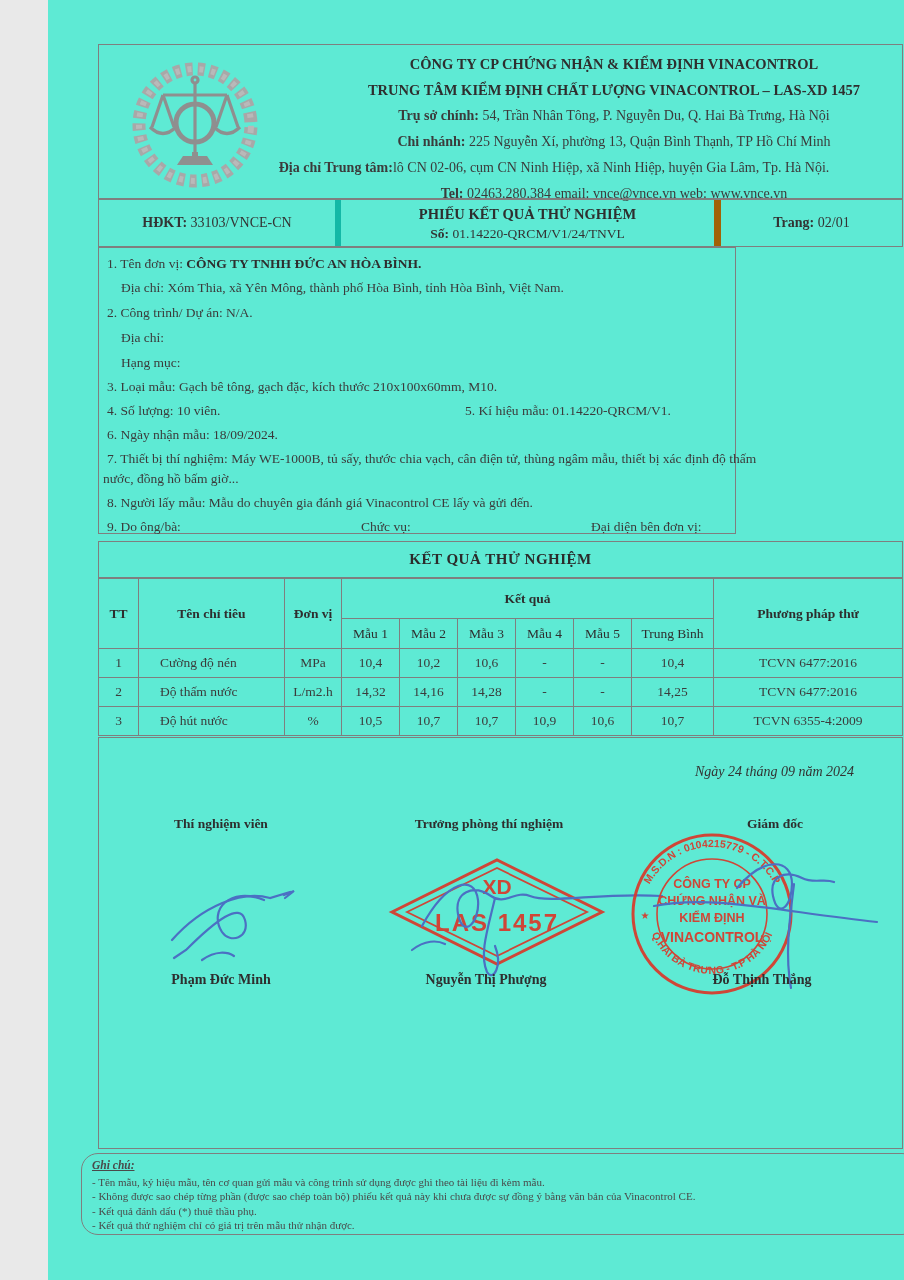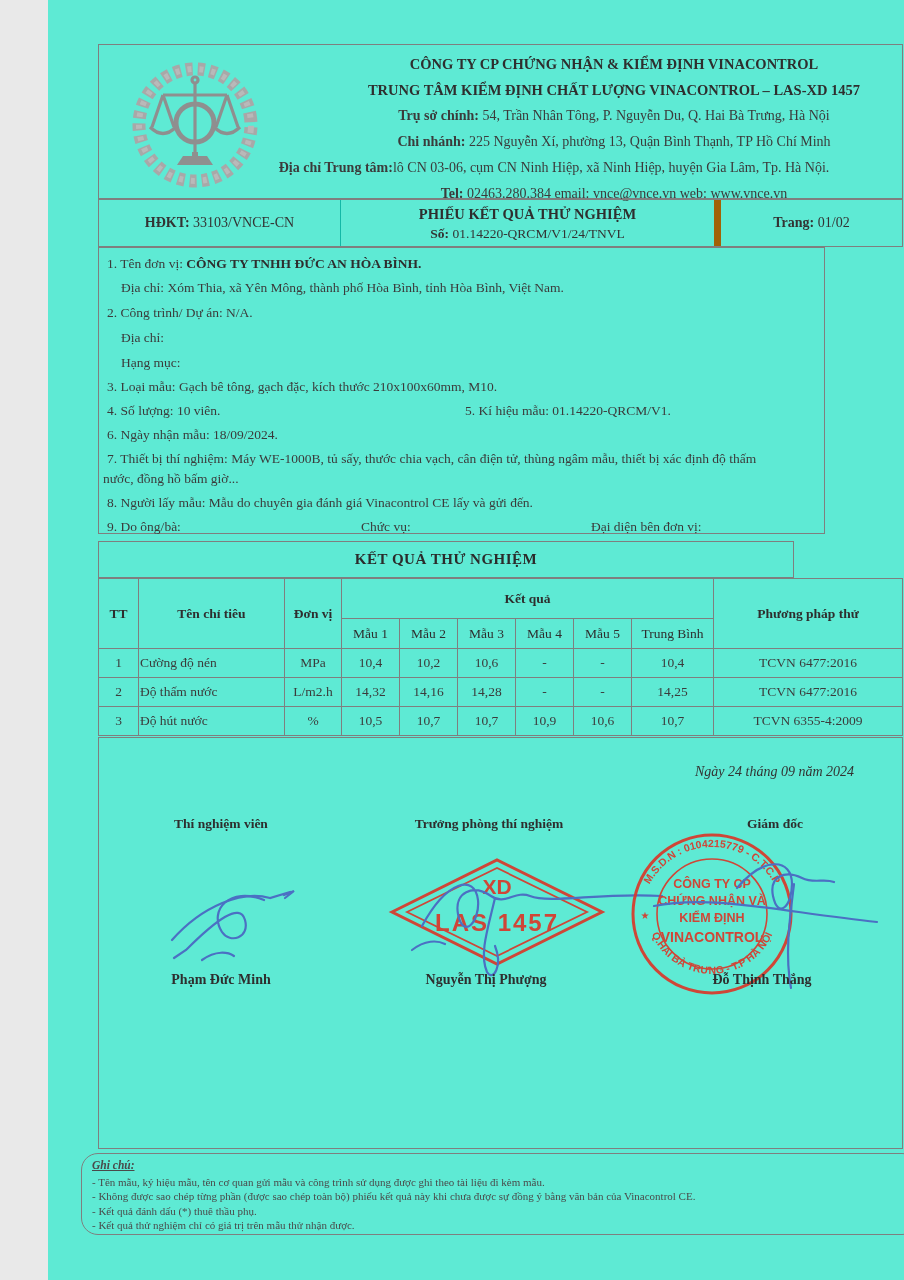"lô CN 03-06, cụm CN" span { text: 03-06 -> 02-06 }
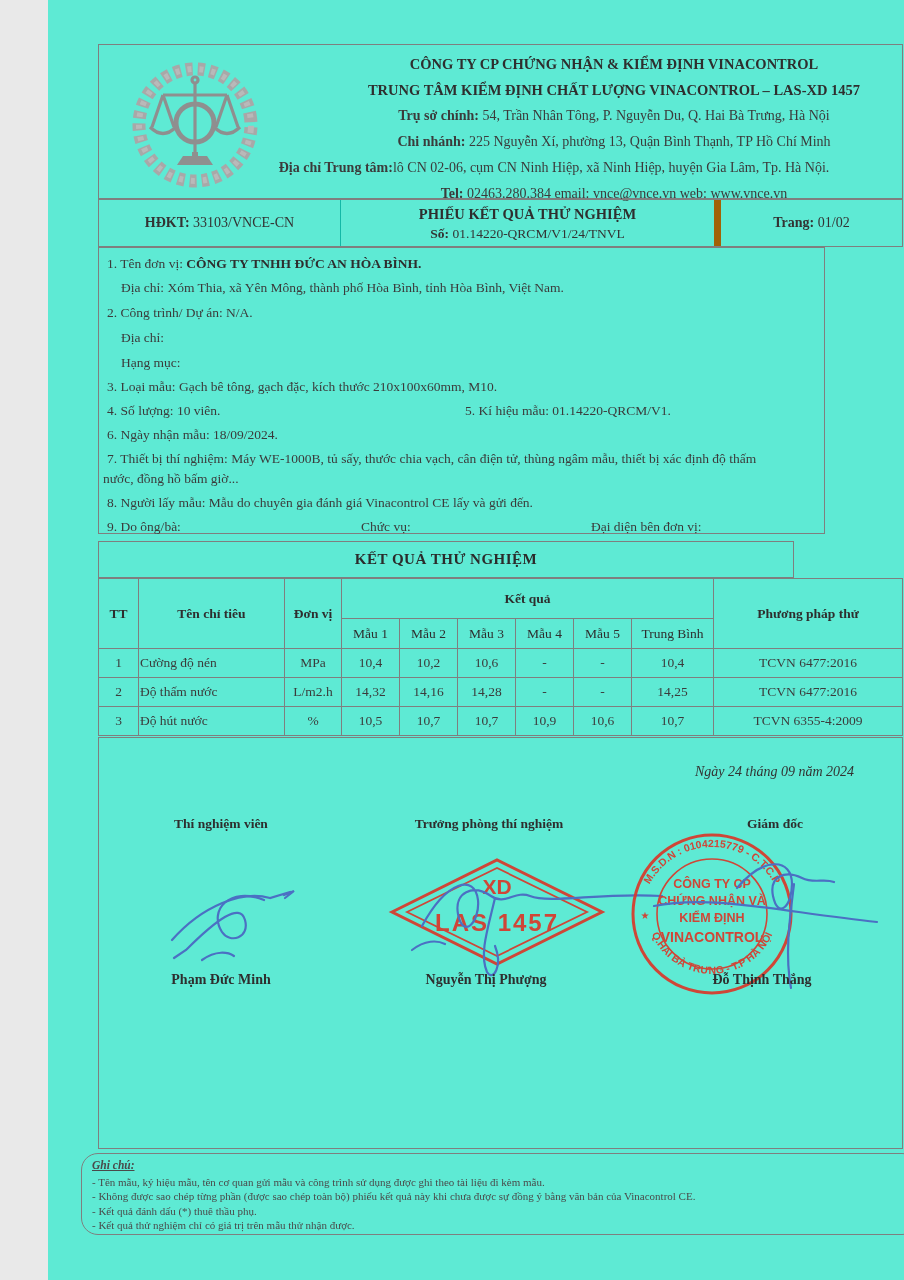"HĐKT: 33103/VNCE-CN" .meta-c1 { border-right: 1px solid #14b8a6 -> 6px solid #14b8a6 }
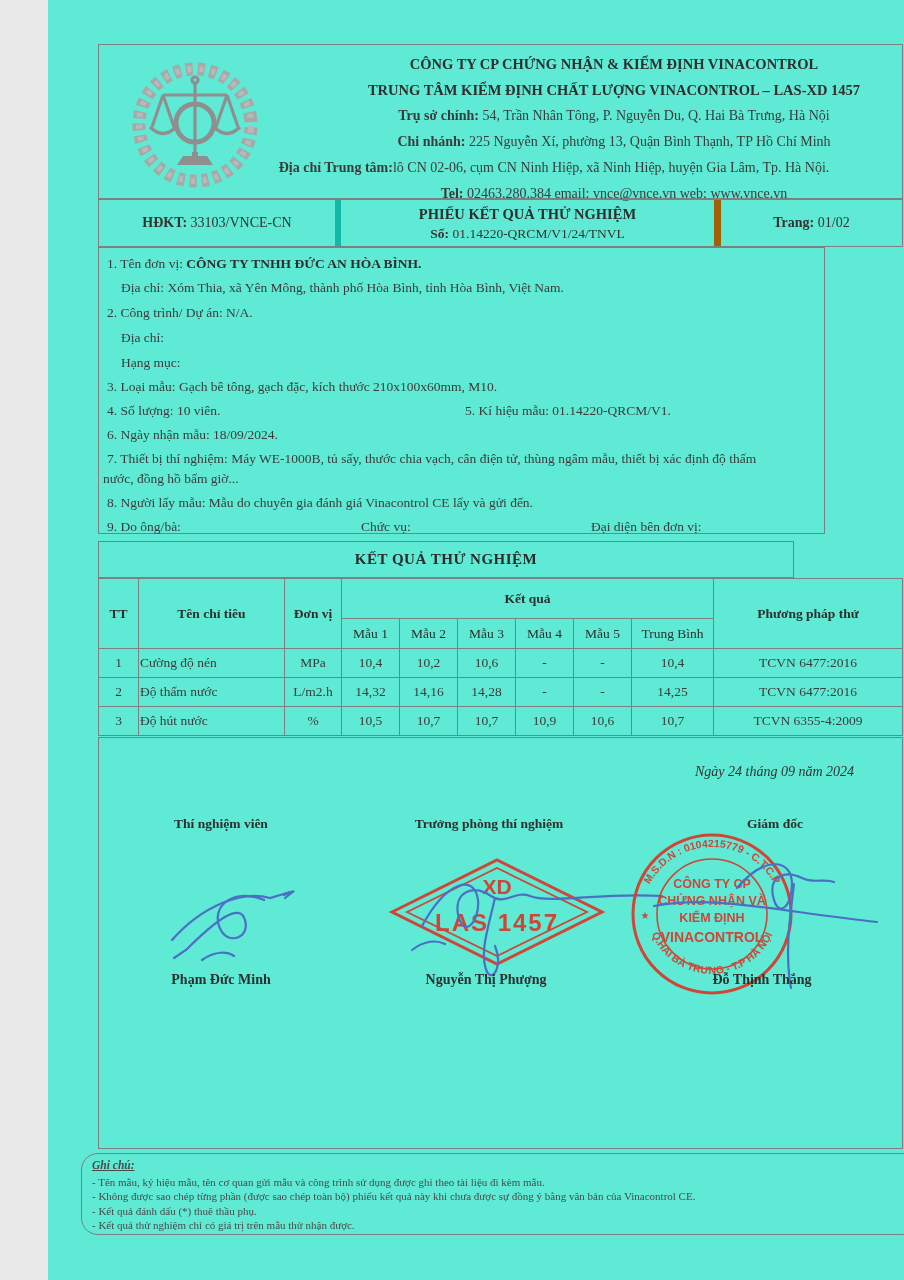"01/02" span { text: 01/02 -> 02/01 }
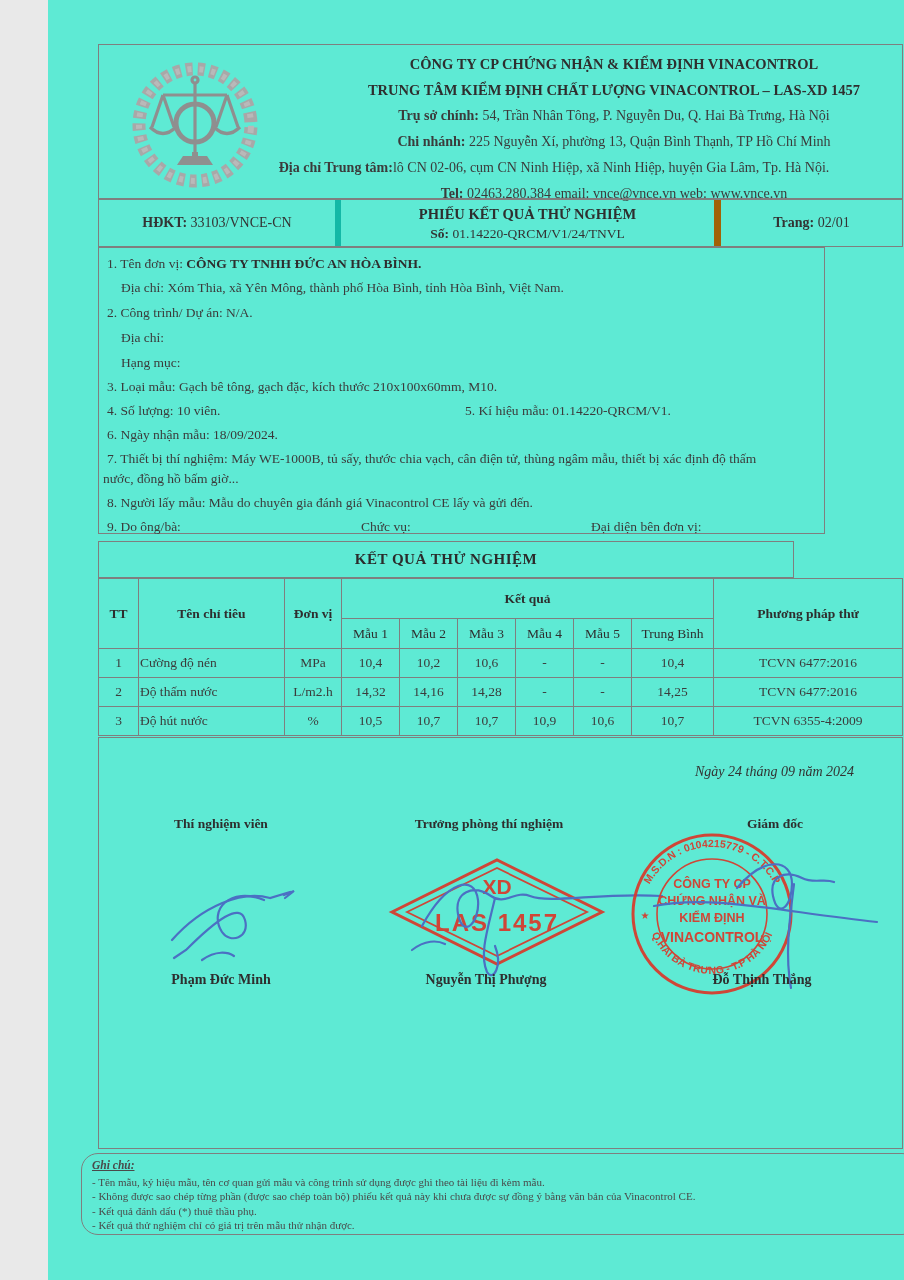"1. Tên đơn vị: CÔNG" div.box { width: 727px -> 638px }
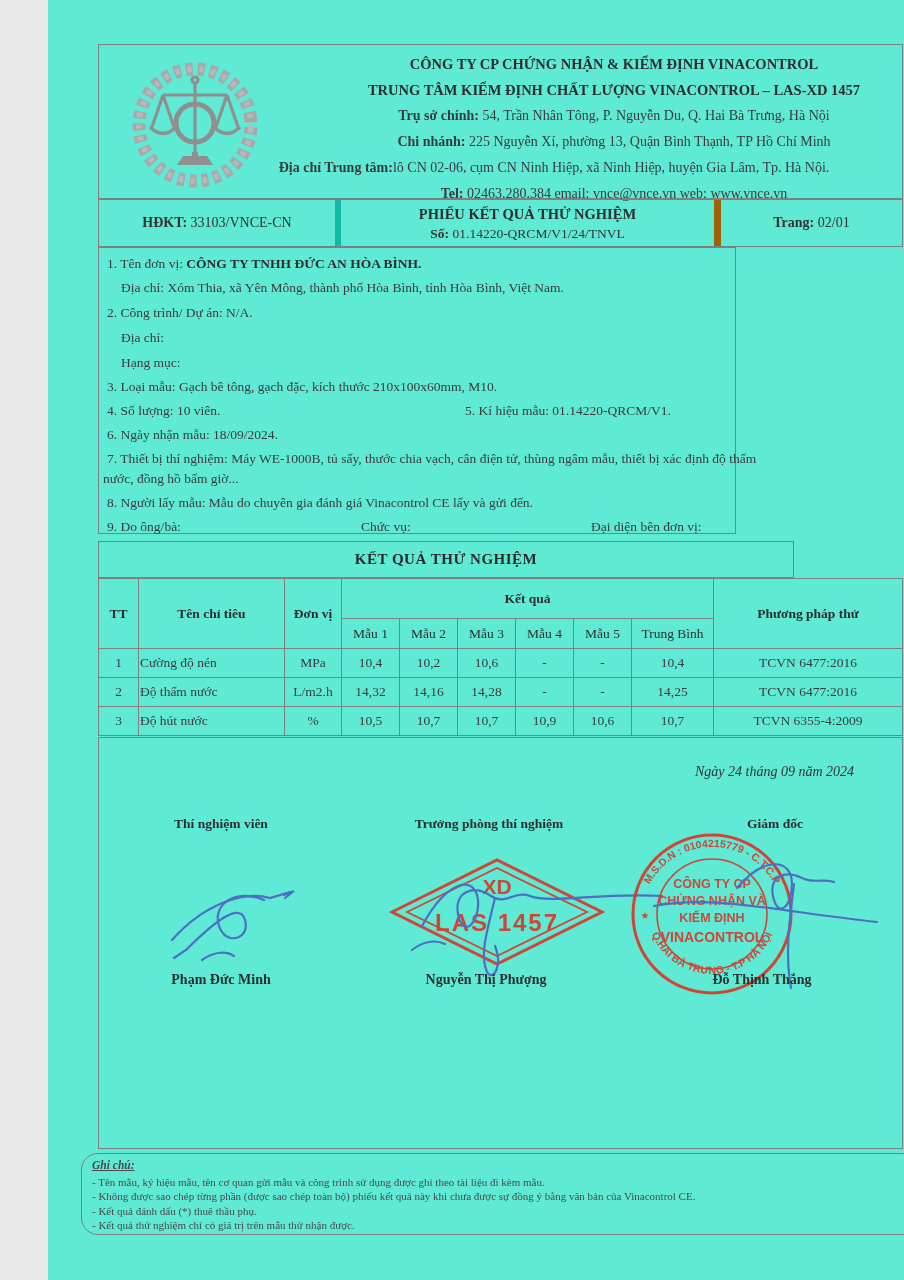"KẾT QUẢ THỬ NGHIỆM" div.box { width: 696px -> 805px }
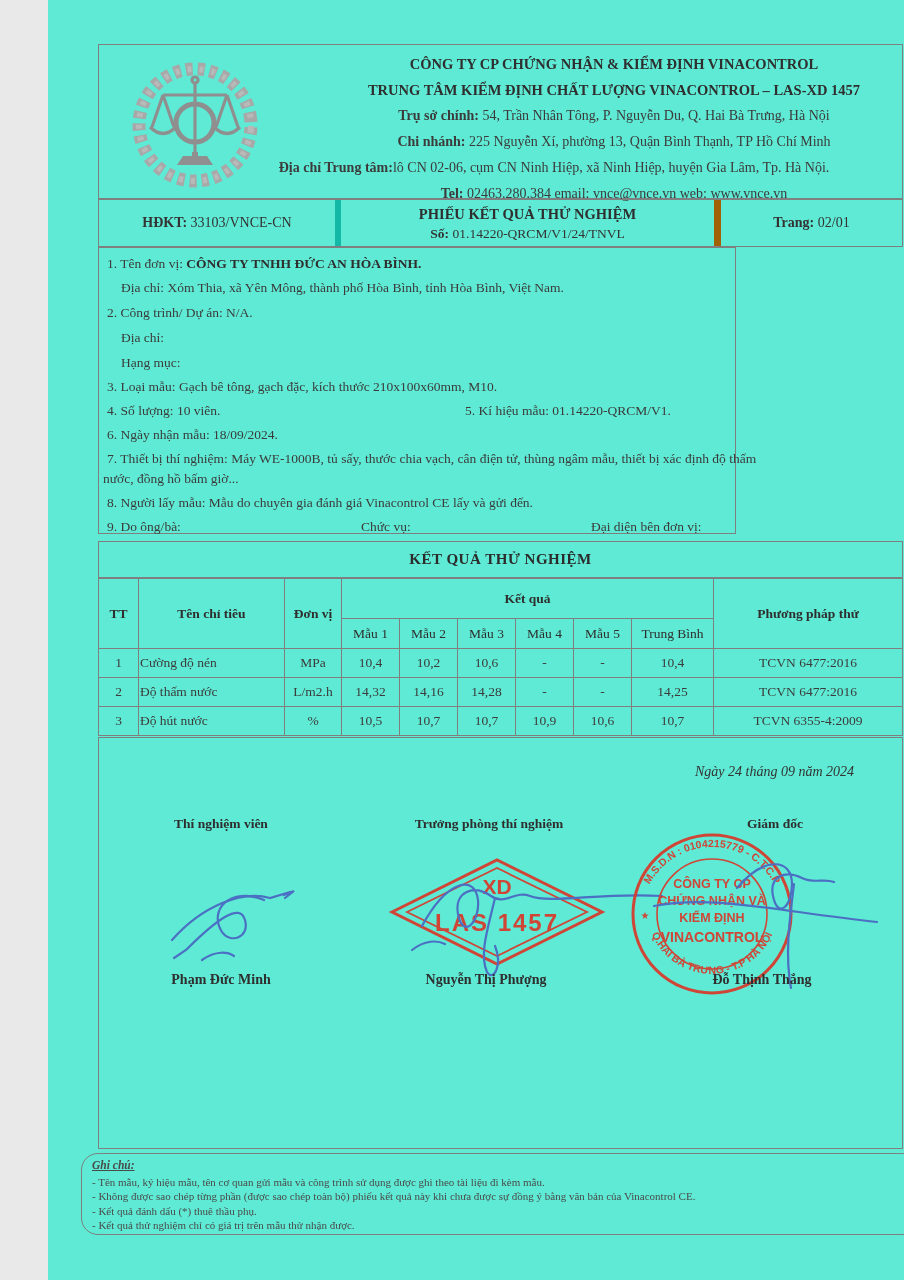"Cường độ nén" table.results td.nm { padding-left: 1px -> 21px }
